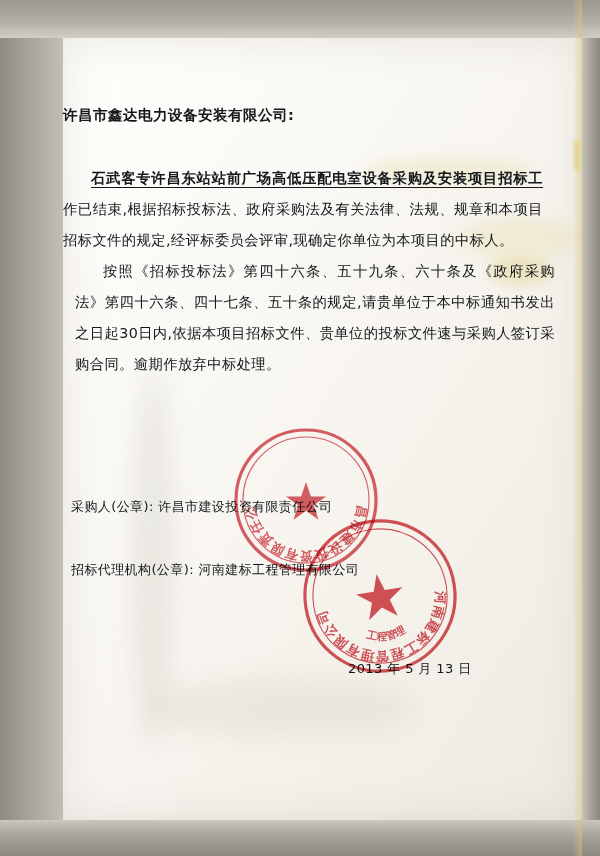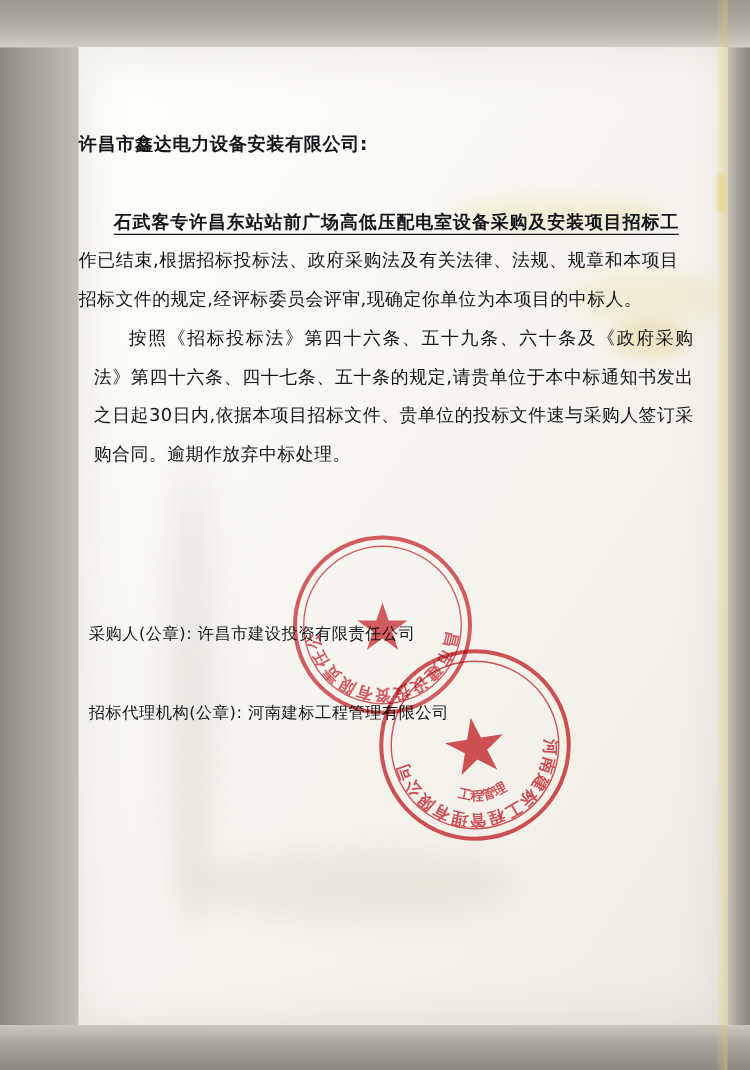"2013 年 5 月 13" div.sig-line { html: none -> <div>2013 年 5 月 13 日</div> }
